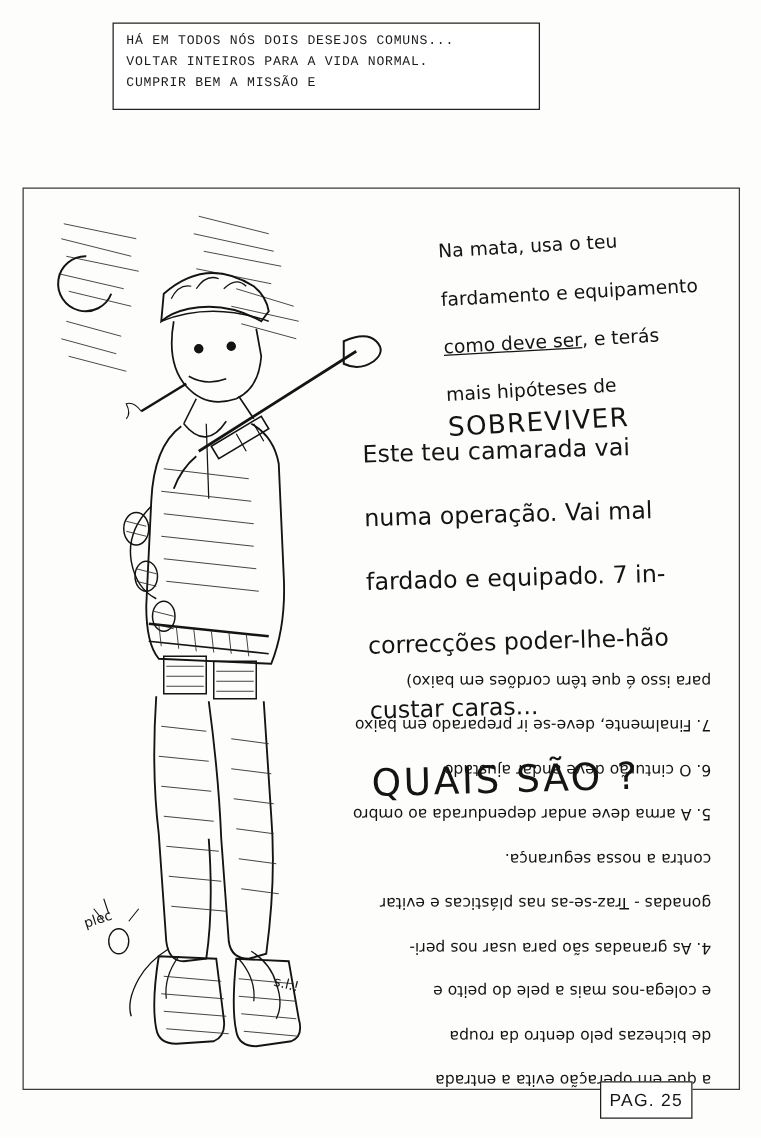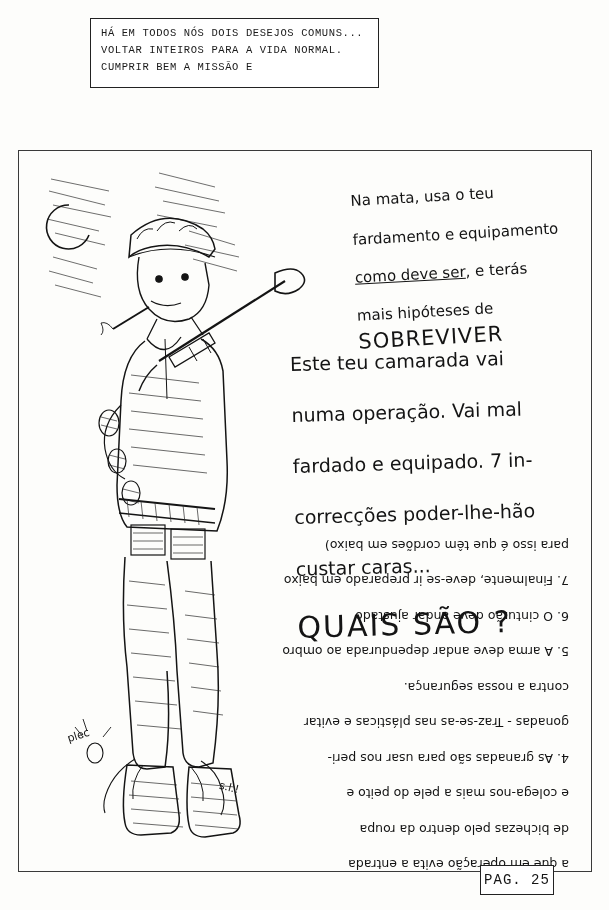"HÁ EM TODOS NÓS DOIS" .caption-box { width: 289px -> 342px }
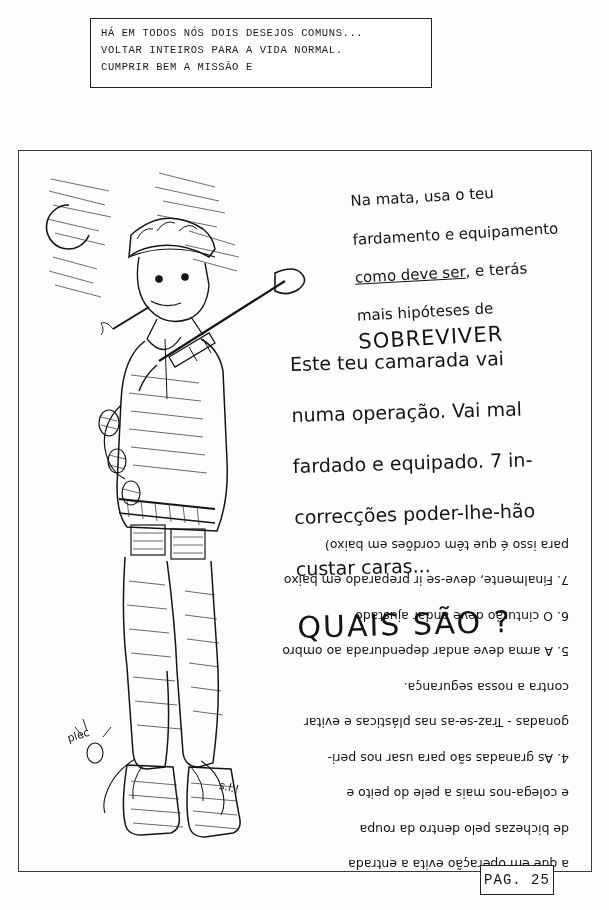"PAG. 25" .pagenum { font-family: Liberation Mono, monospace -> Liberation Sans, sans-serif }
